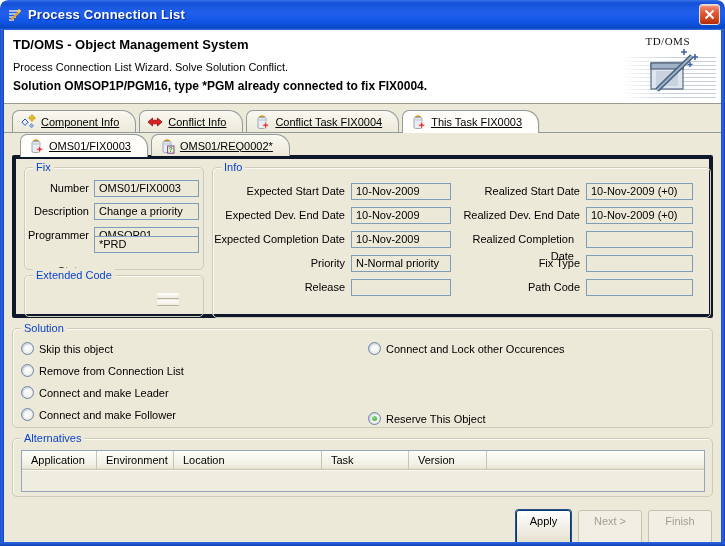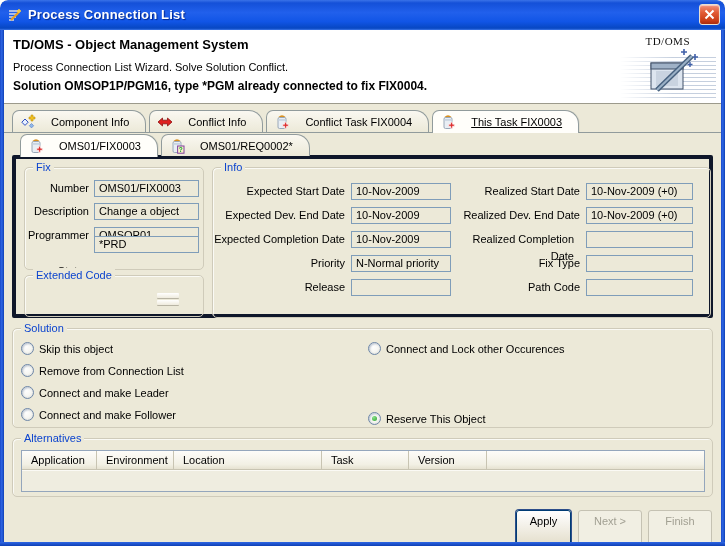"Component Info" .tab { gap: 15px -> 5px; text-decoration: none -> underline }
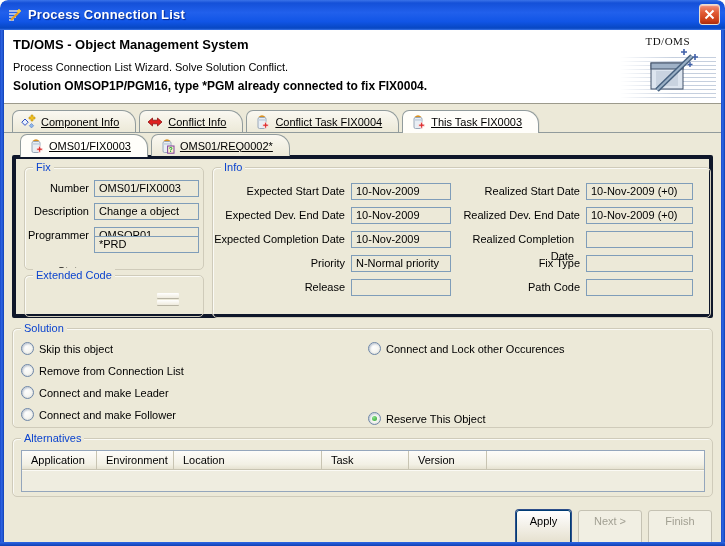"Change a object" div.field-input { text: object -> priority }
